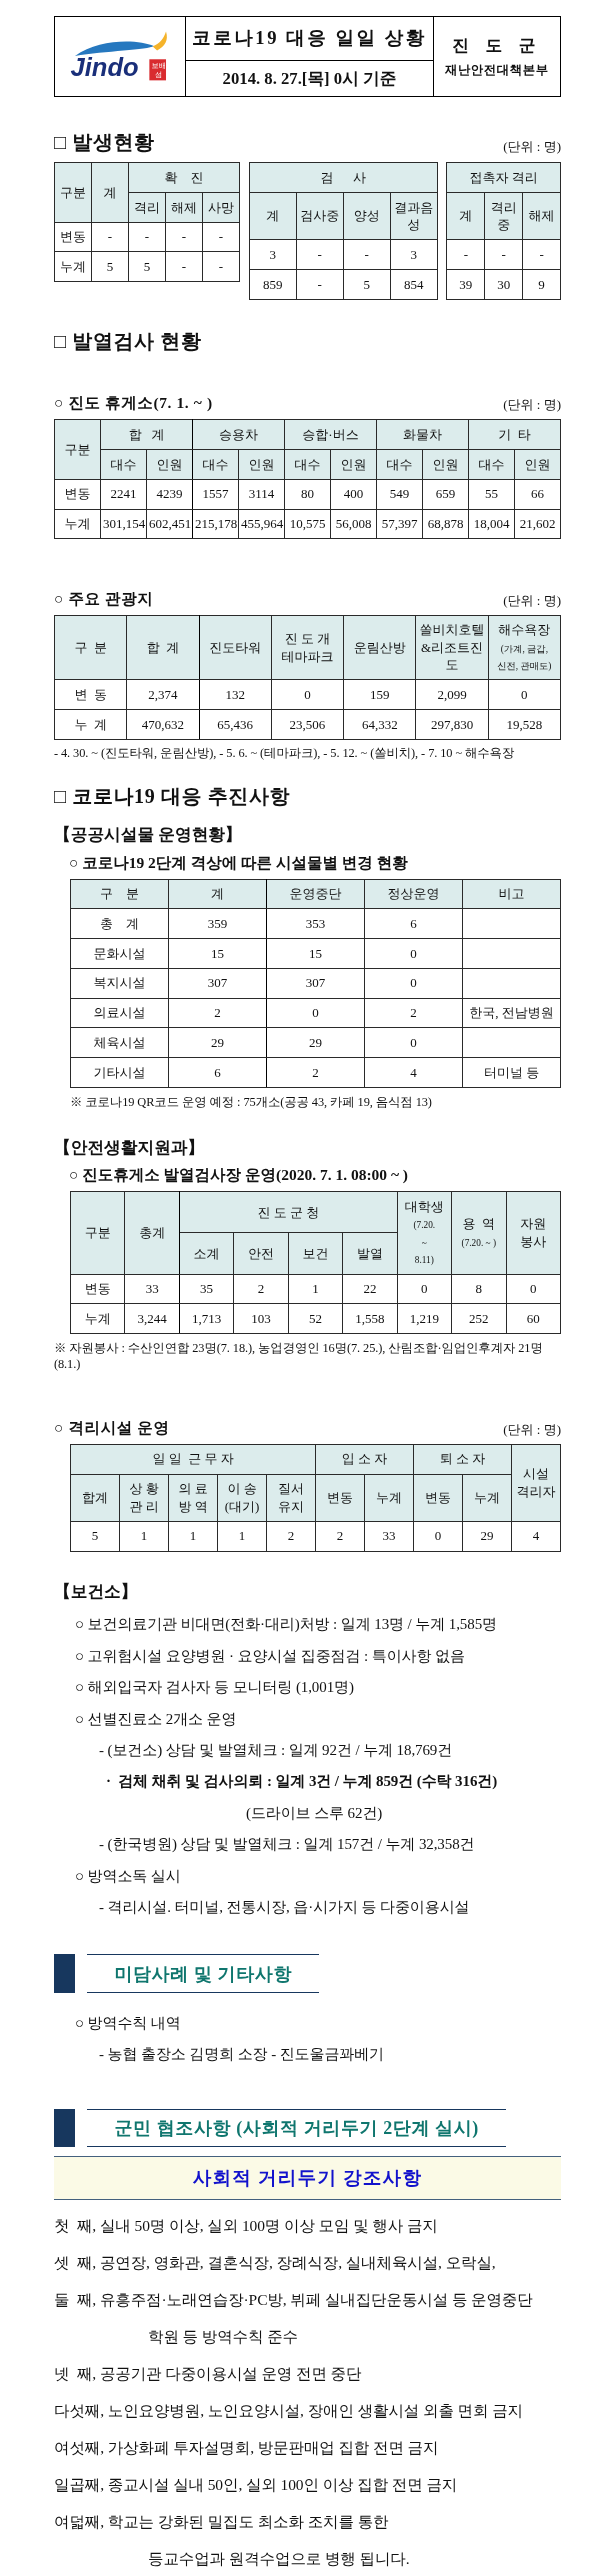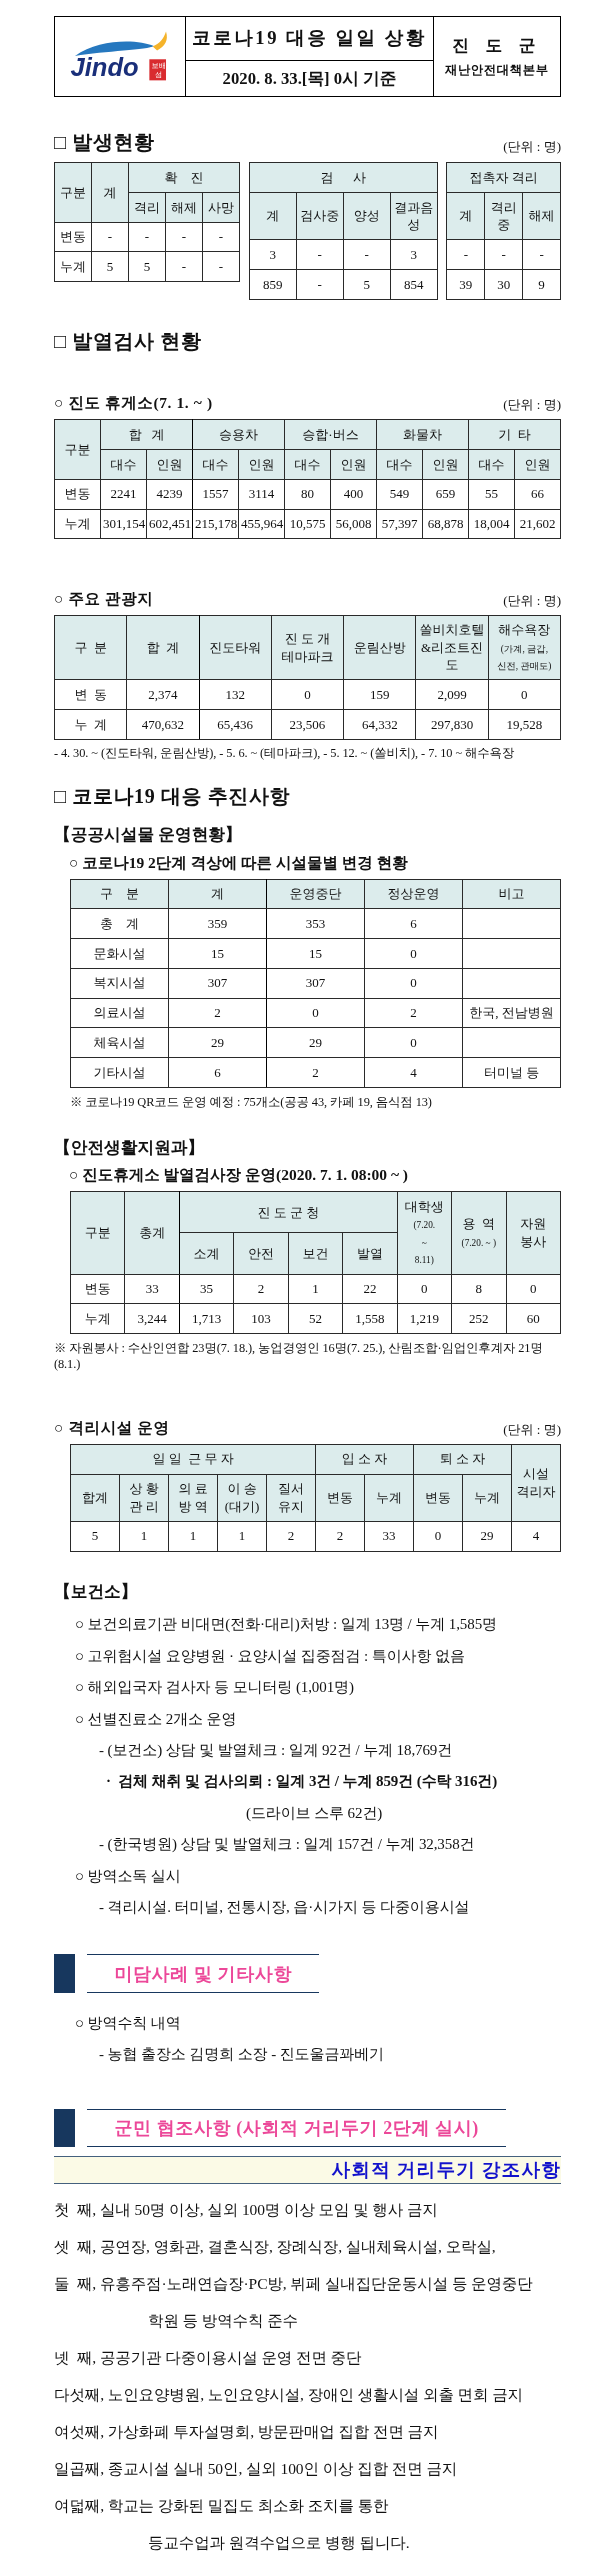"2020. 8. 33.[목] 0시 기준" div.row2 { text: 2020. 8. 33 -> 2014. 8. 27 }
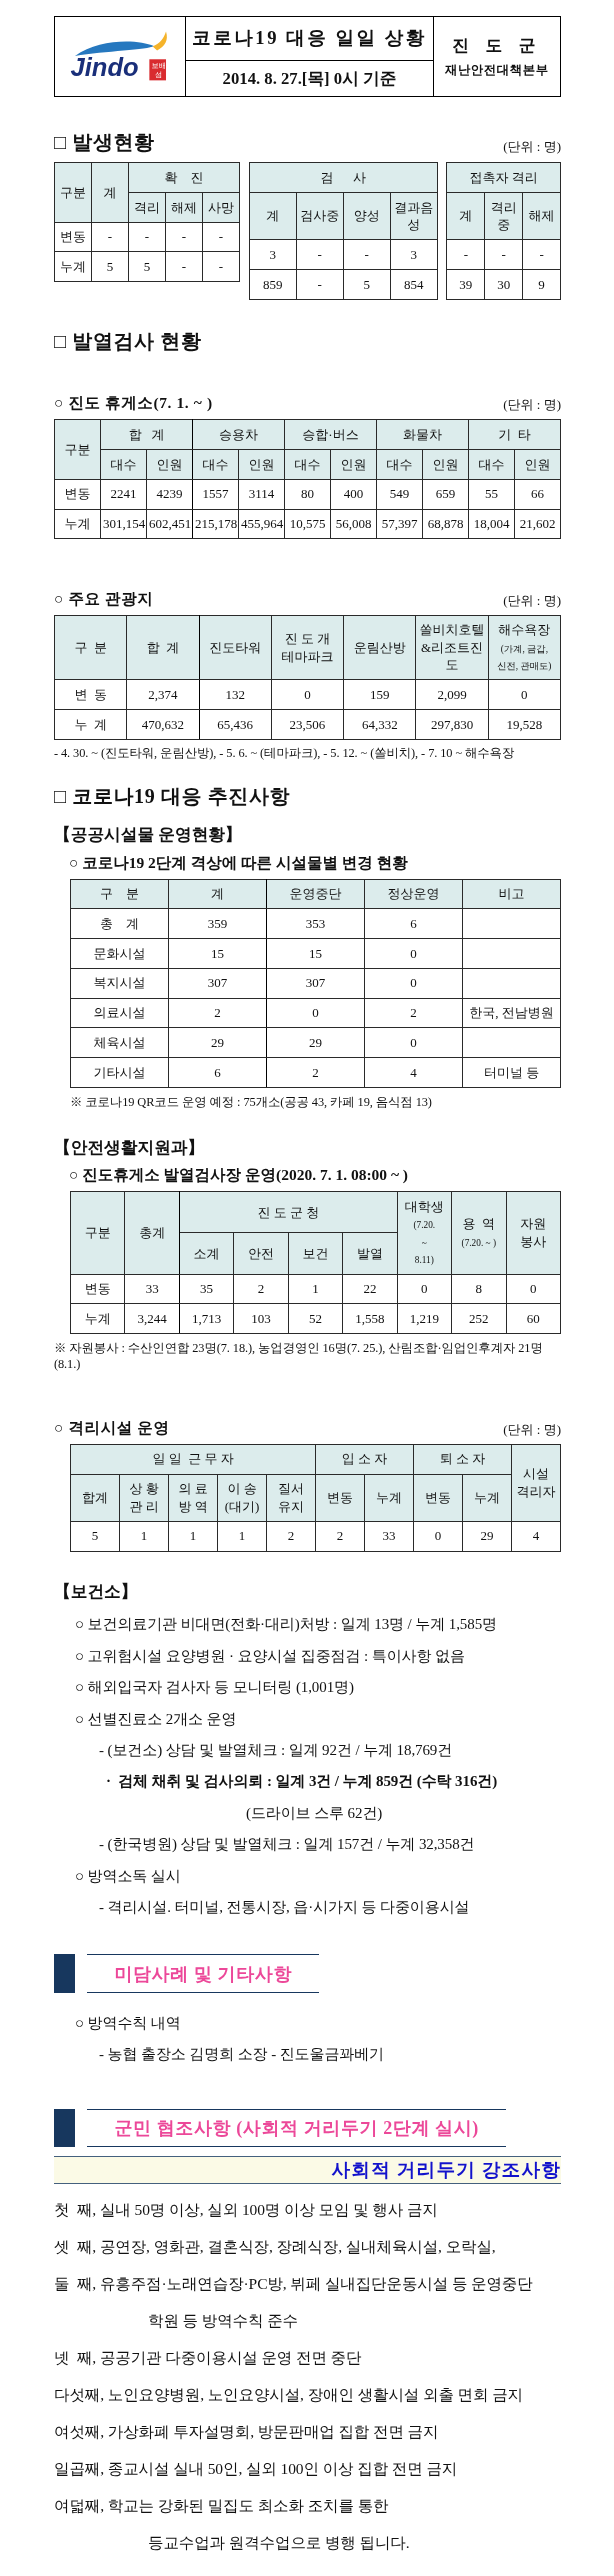"미담사례 및 기타사항" .navy-title { color: #ec4899 -> #0f766e }
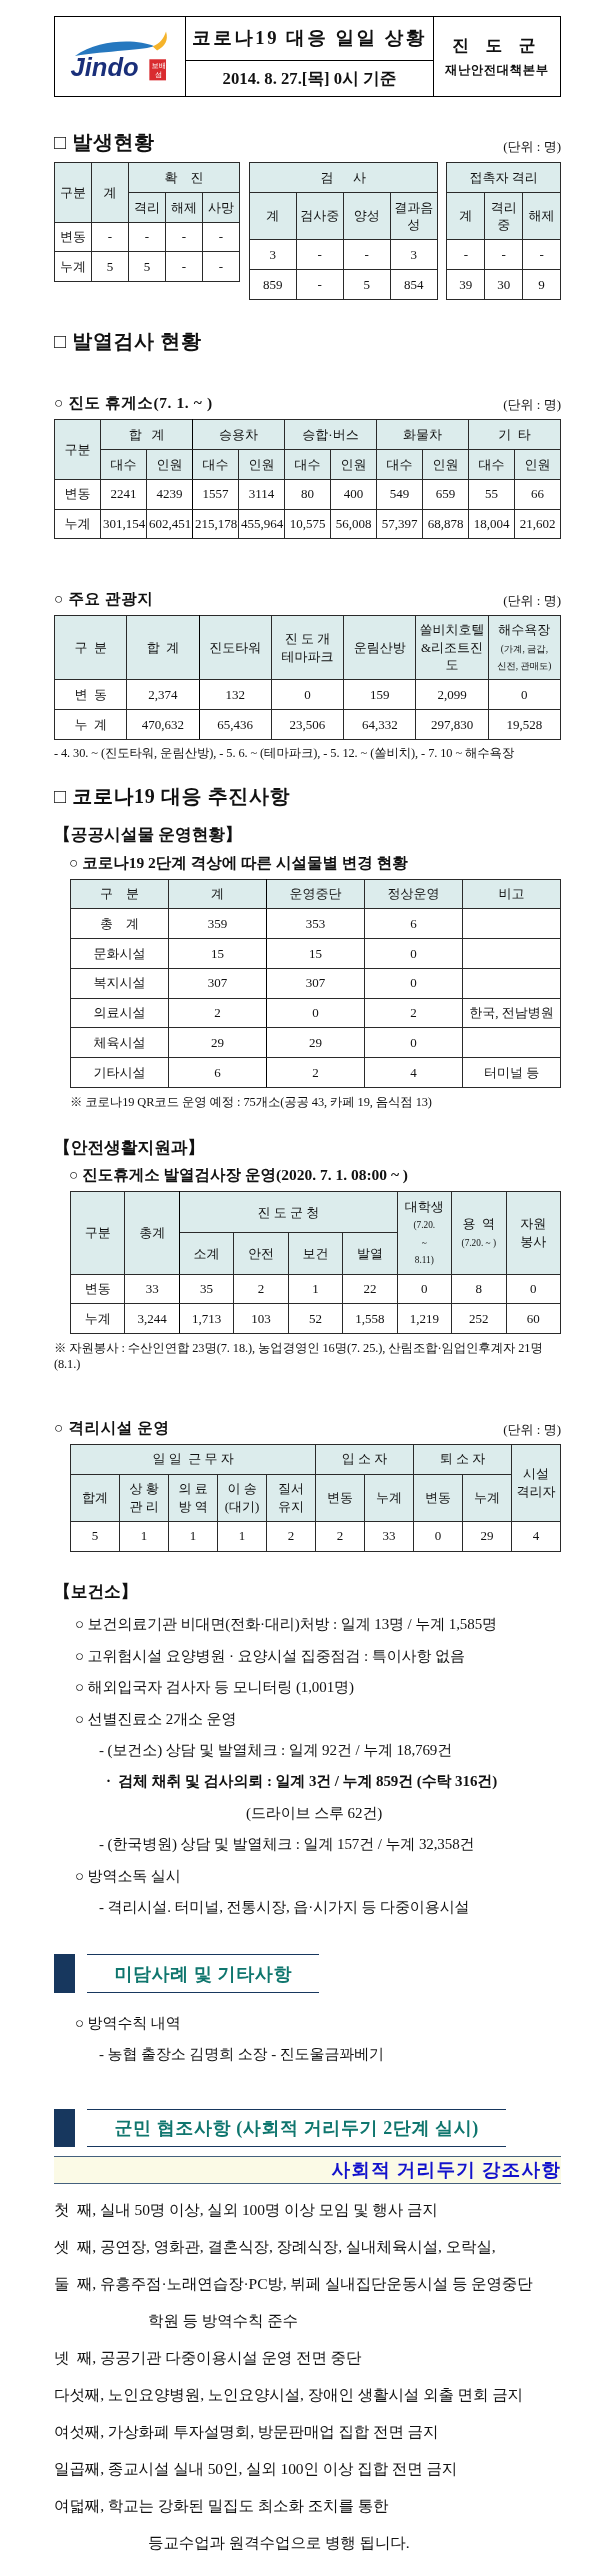"사회적 거리두기 강조사항" .yellow-banner { padding: 0 0 -> 8px 0; text-align: right -> center }
